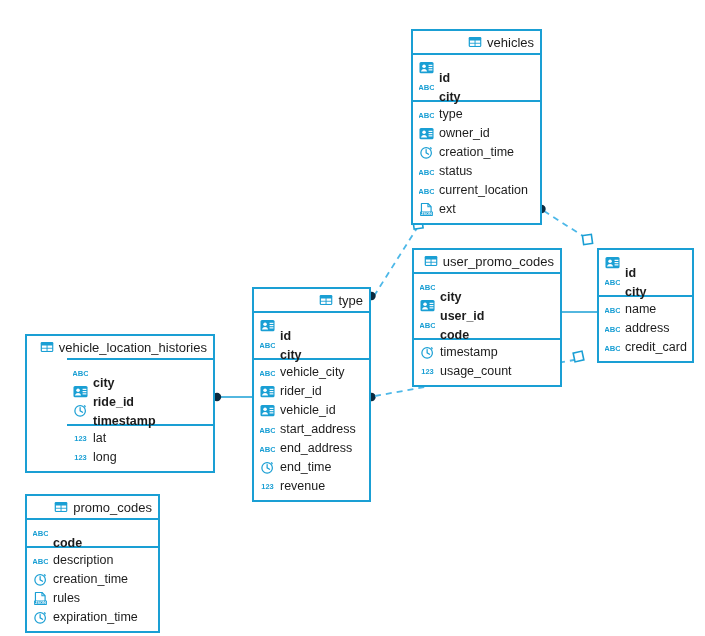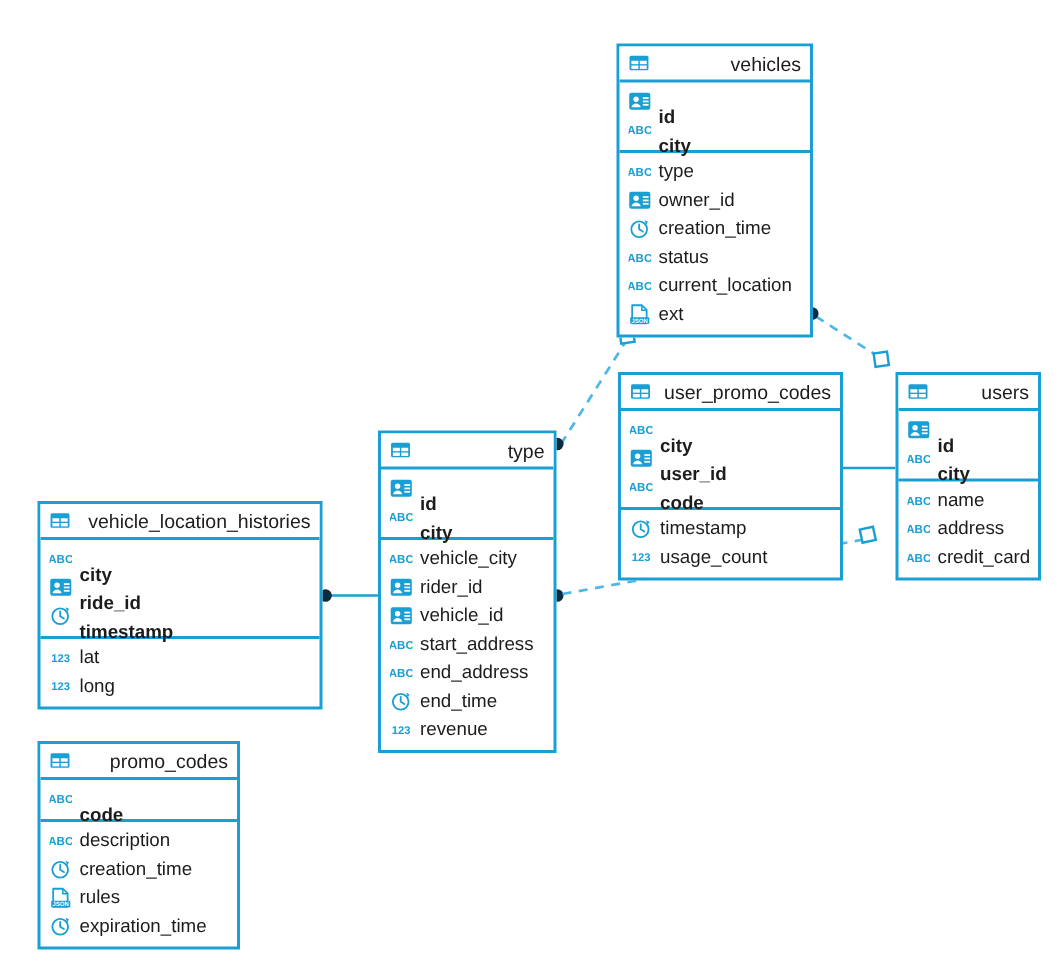"vehicles" .tbl-header { justify-content: space-between -> flex-end }
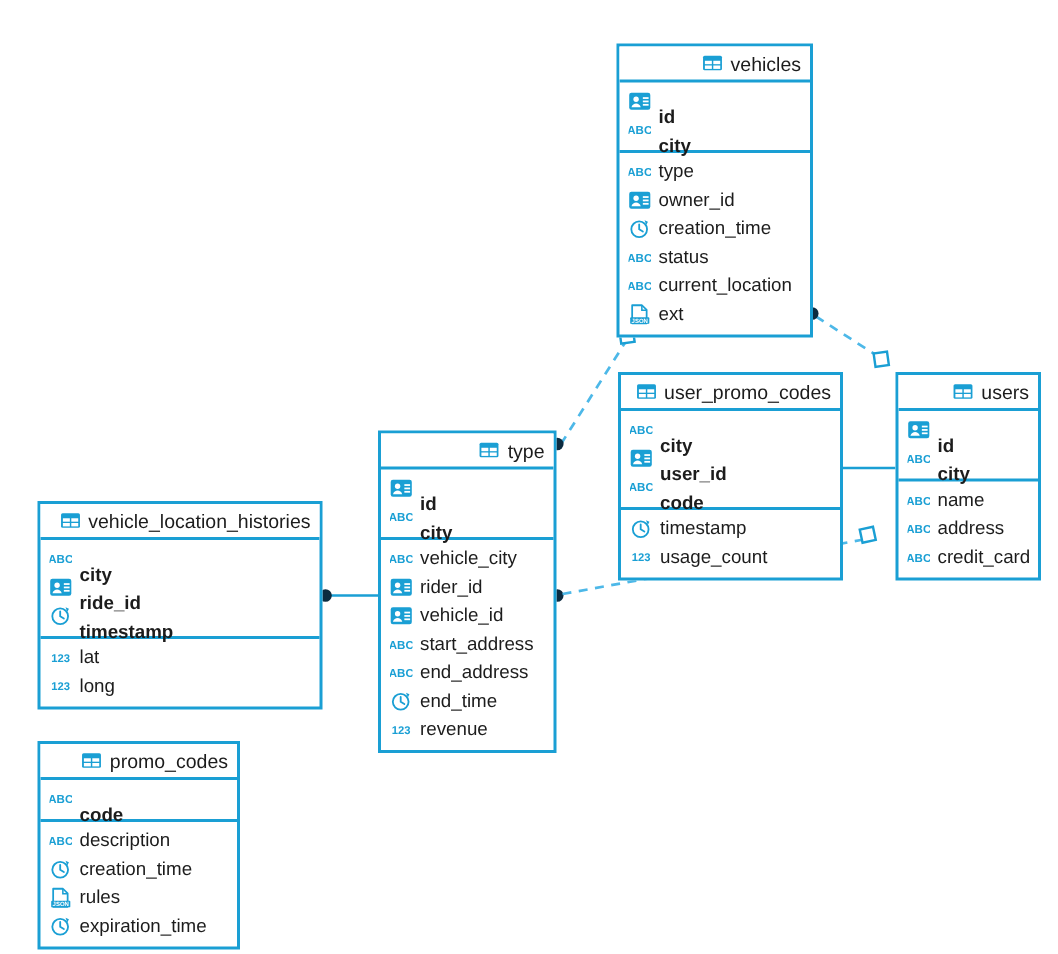"users" div.tbl-header { html: <div> <span> <svg> <rect></rect> <rect></rect> <rect></rect> <rect></rect> <rect></rect> </svg> </span> <span>users</span> </div> -> none }
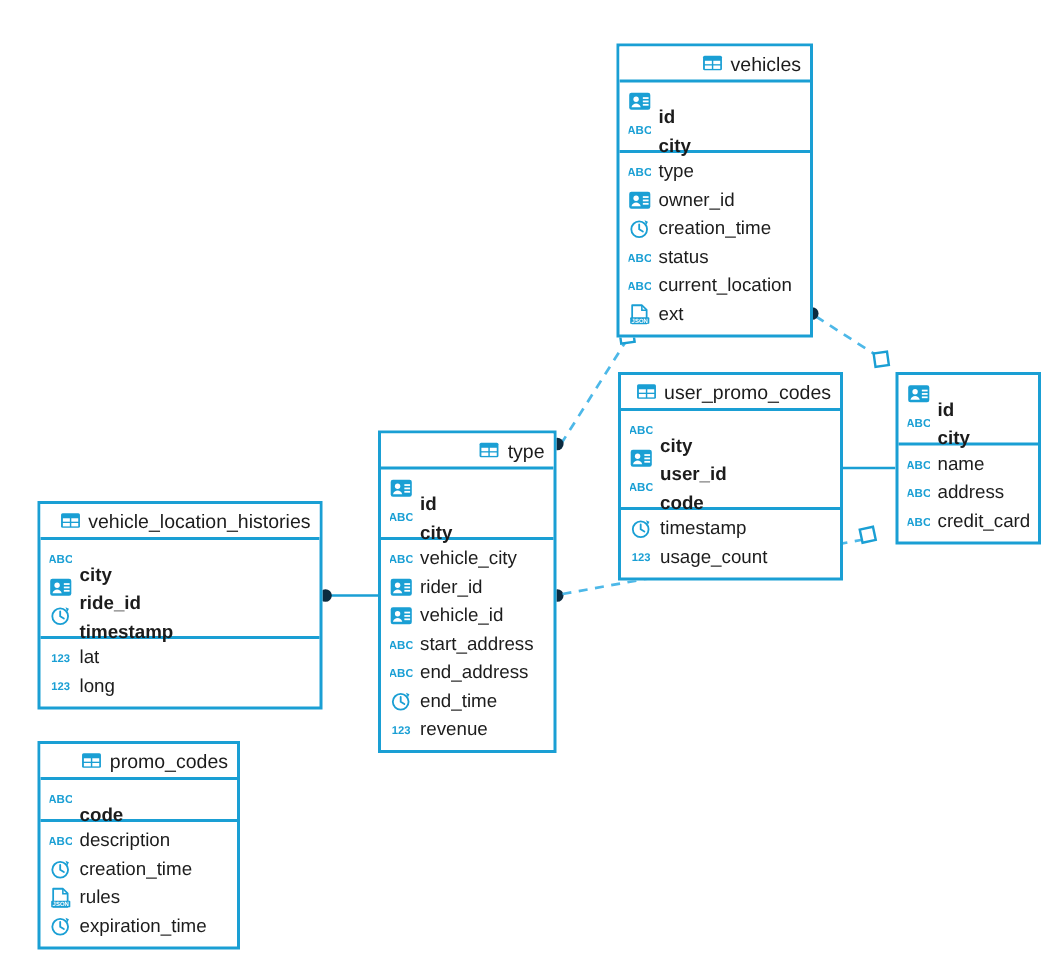"vehicle_location_histories" div.table-node { padding-left: none -> 40px }
